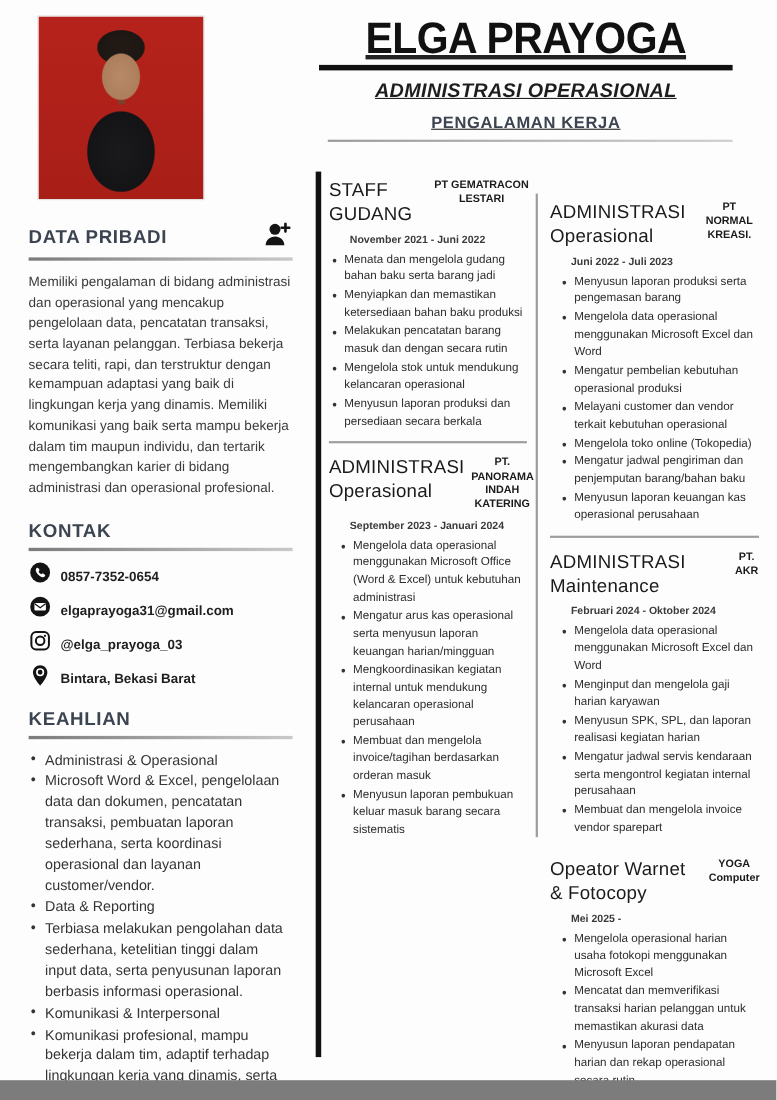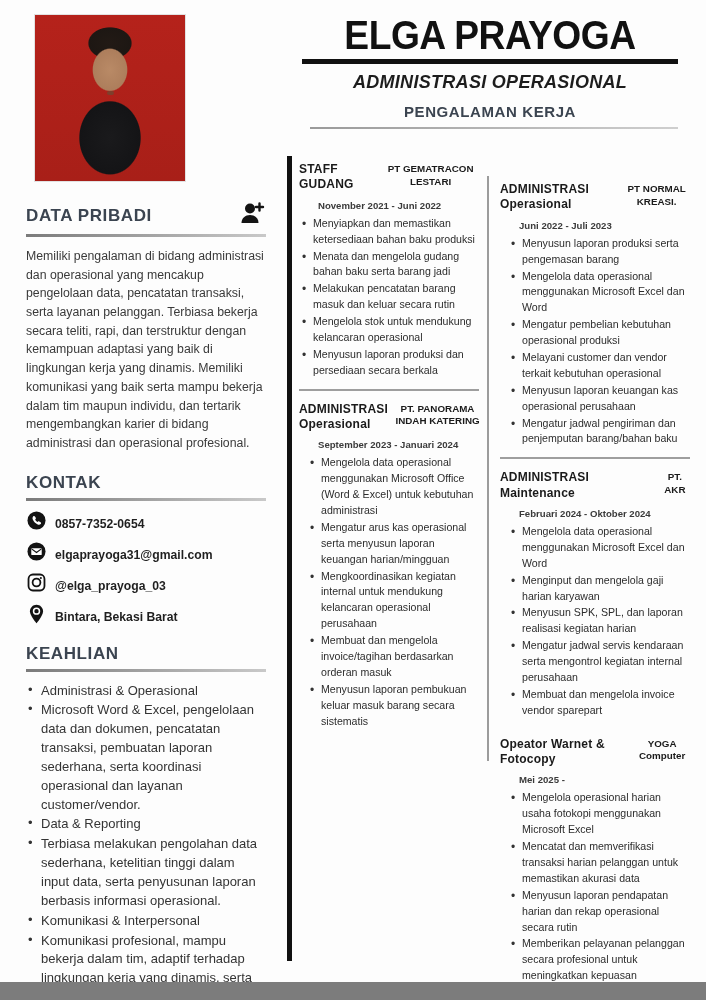"ELGA PRAYOGA" #header { left: 280px -> 268px; text-decoration: none -> underline }
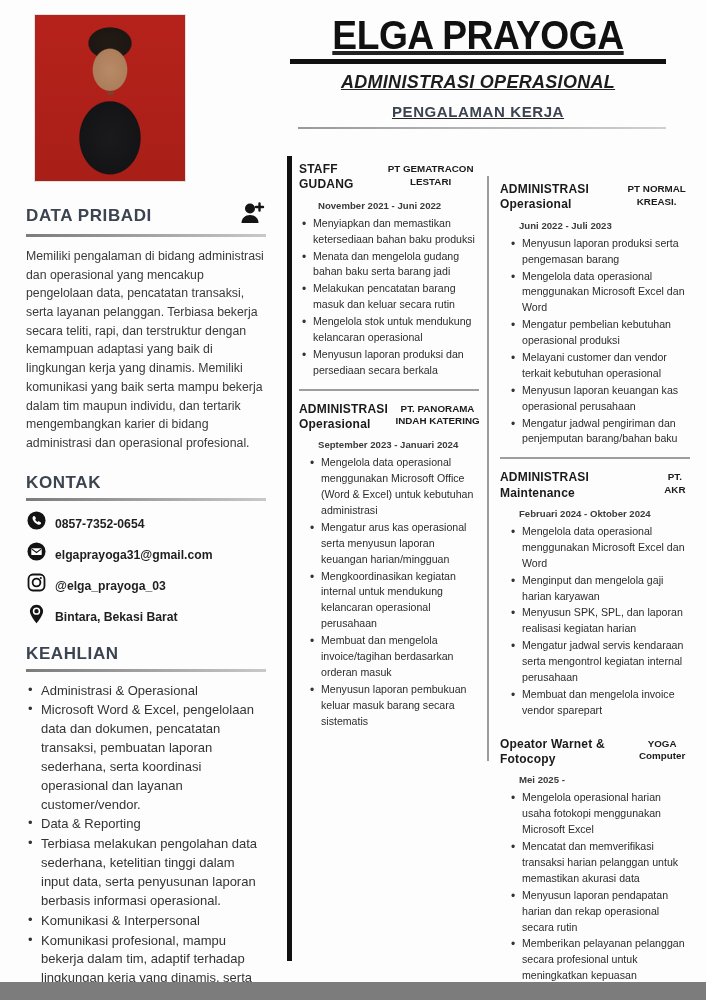"STAFF GUDANG" .job-title { font-size: 12px -> 17px; font-weight: bold -> normal }
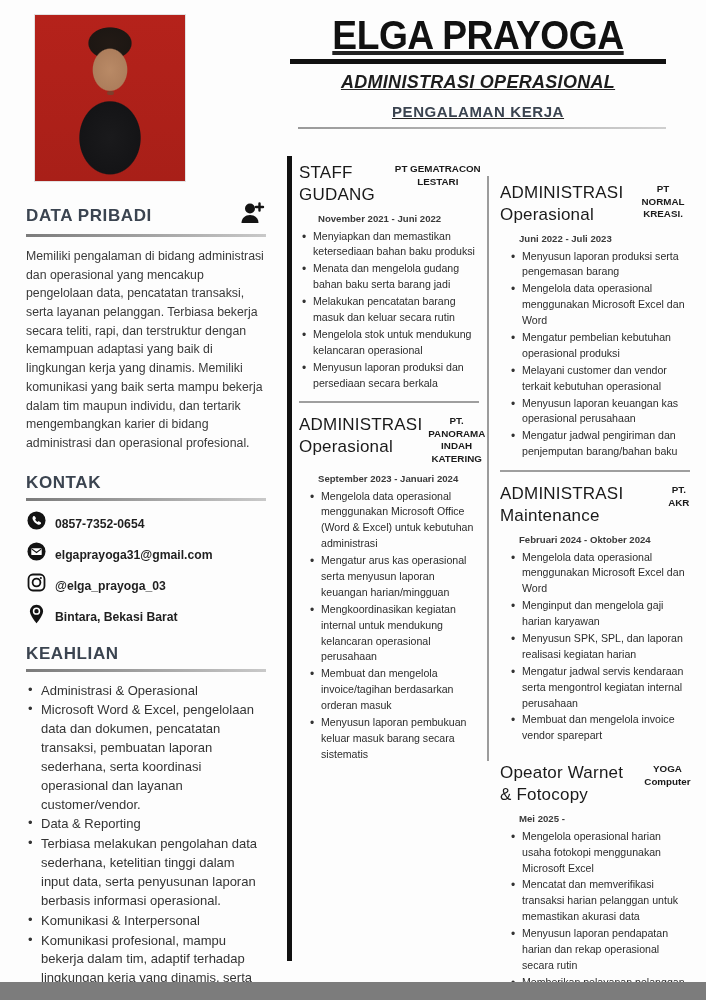"Menyiapkan dan memastikan ketersediaan" li { order: before "Menata dan mengelola gudang bahan" -> after "Menata dan mengelola gudang bahan" }
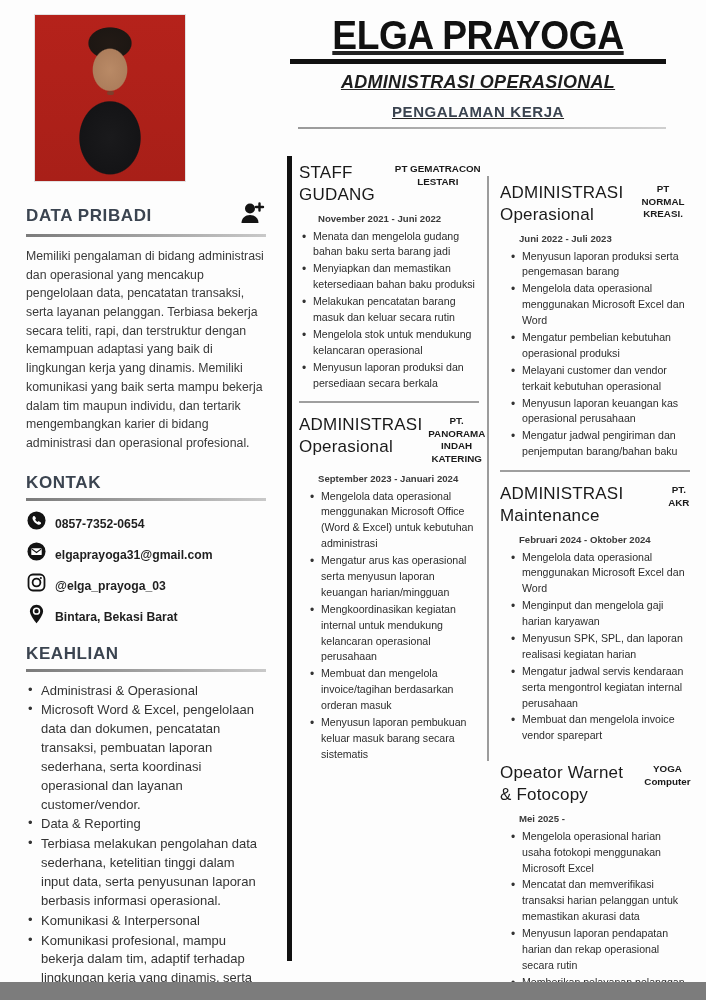"Melakukan pencatatan barang masuk dan" li { text: keluar -> dengan }
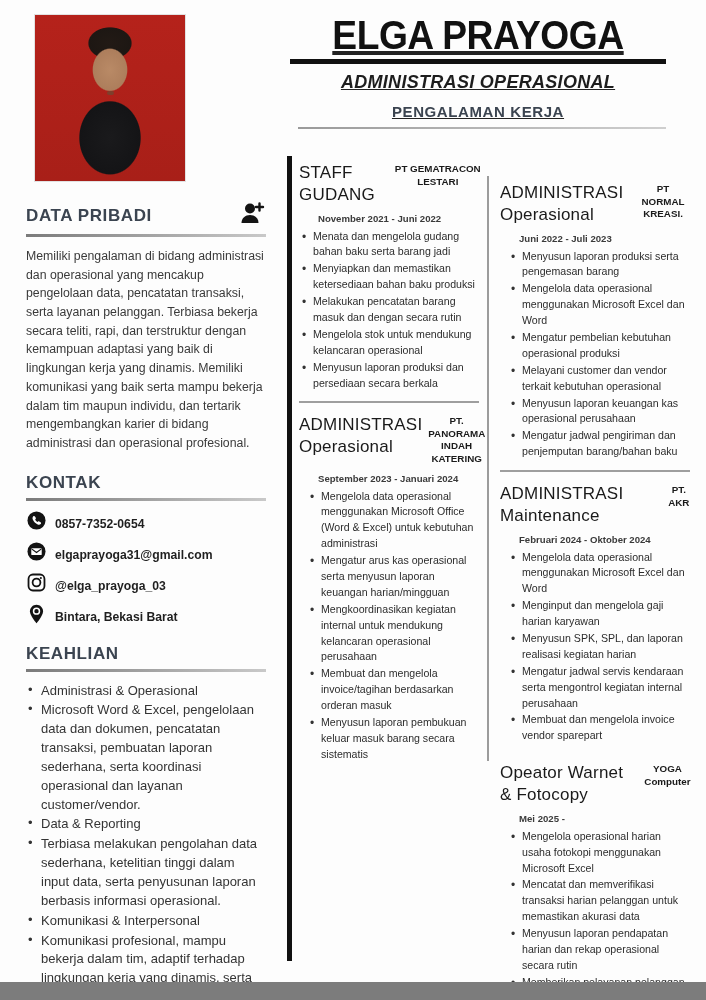"Mengelola toko online (Tokopedia)" li { html: none -> <li>Mengelola toko online (Tokopedia)</li> }
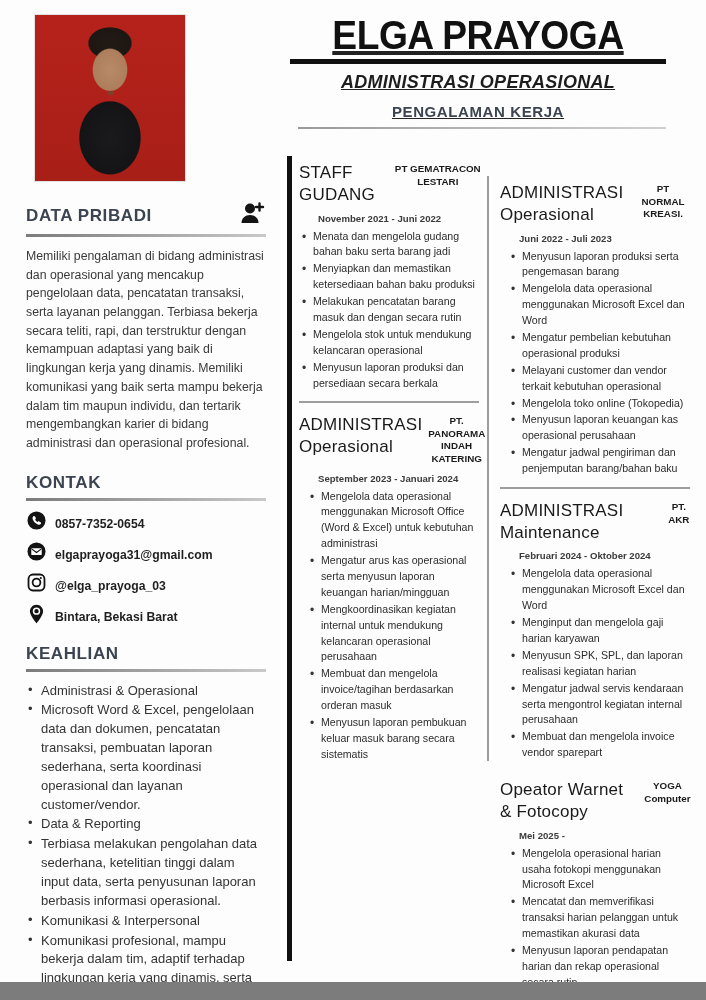"Menyusun laporan keuangan kas" li { order: before "Mengatur jadwal pengiriman dan" -> after "Mengatur jadwal pengiriman dan" }
